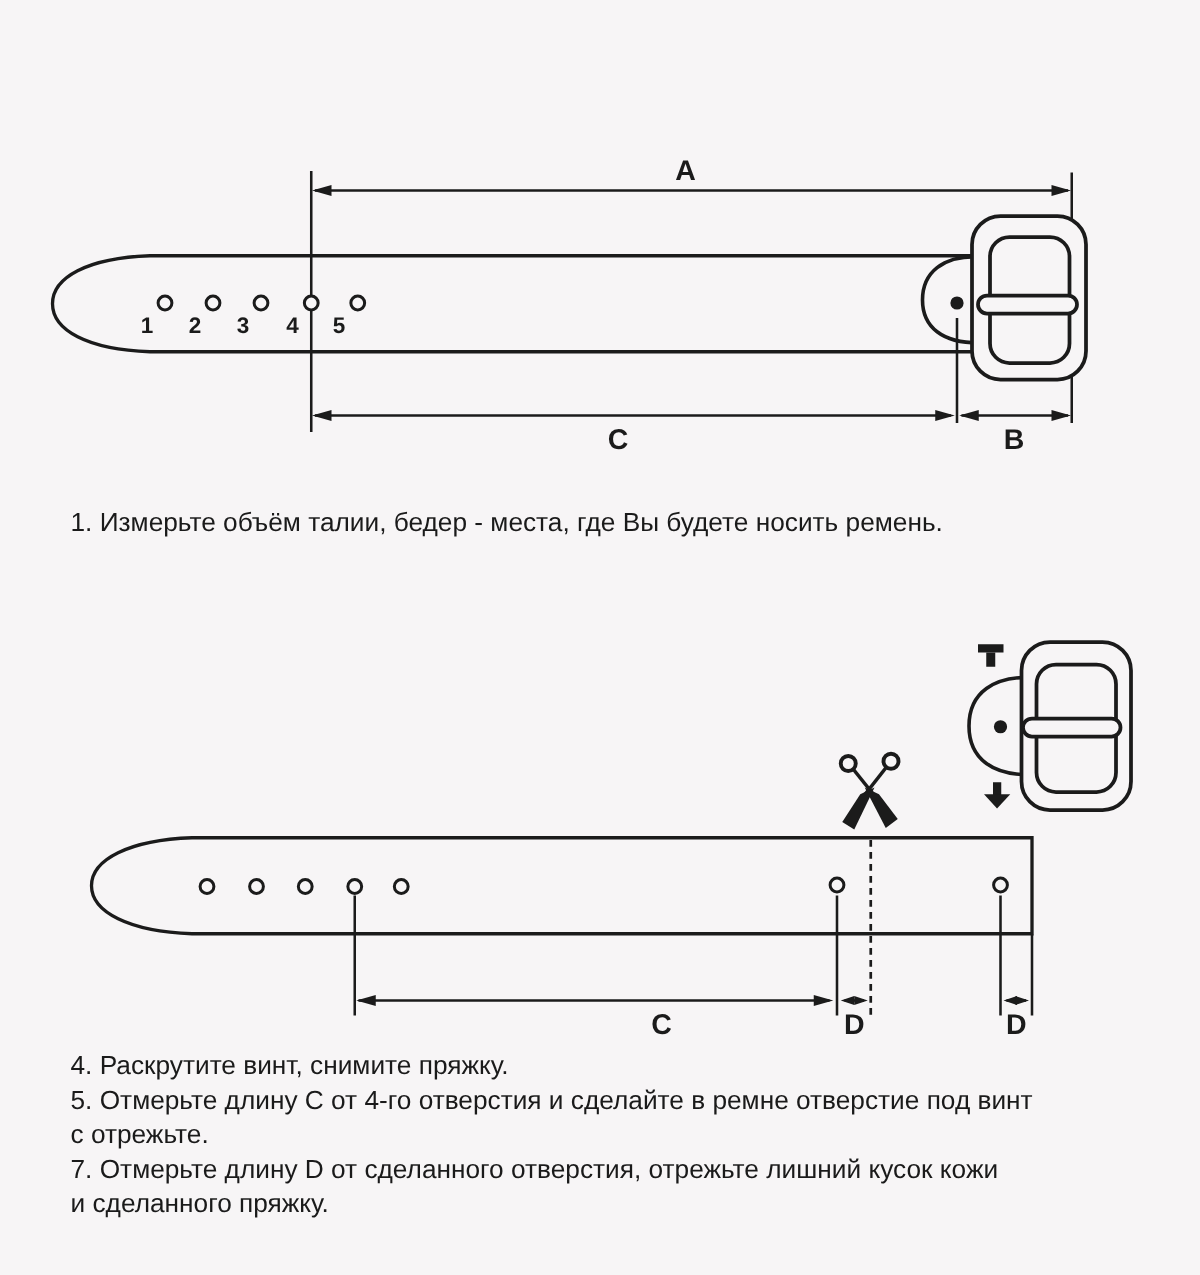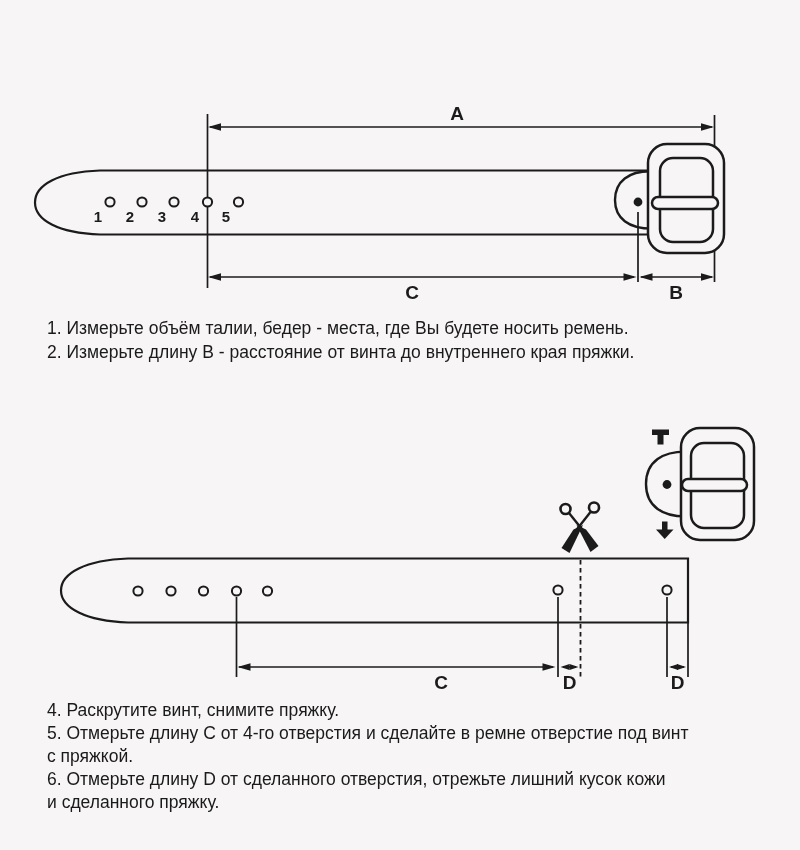"1. Измерьте объём талии, бедер" #block-top { top: 316px -> 336px }
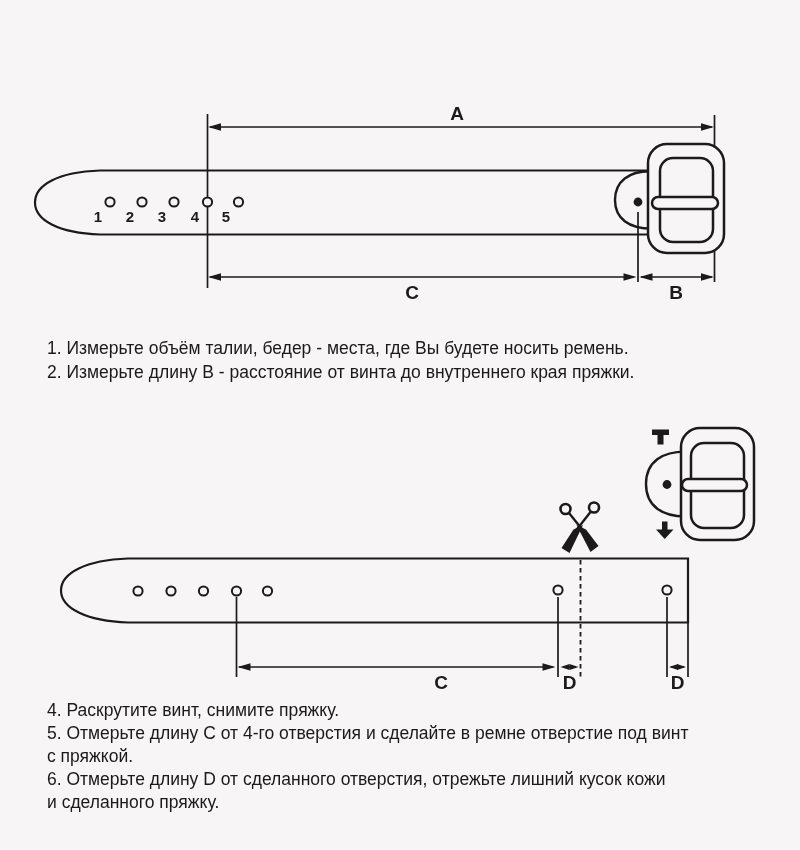"2. Измерьте длину В -" div { html: <div>2. Измерьте длину В - расстояние от винта до внутреннего края пряжки.</div> -> none }
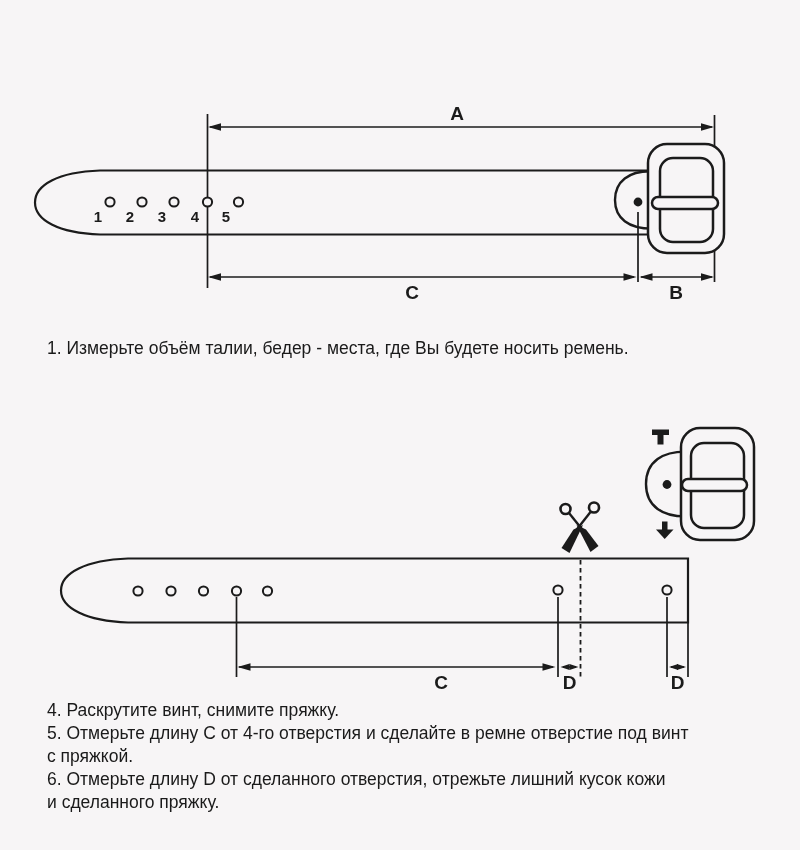"с пряжкой." div { text: пряжкой -> отрежьте }
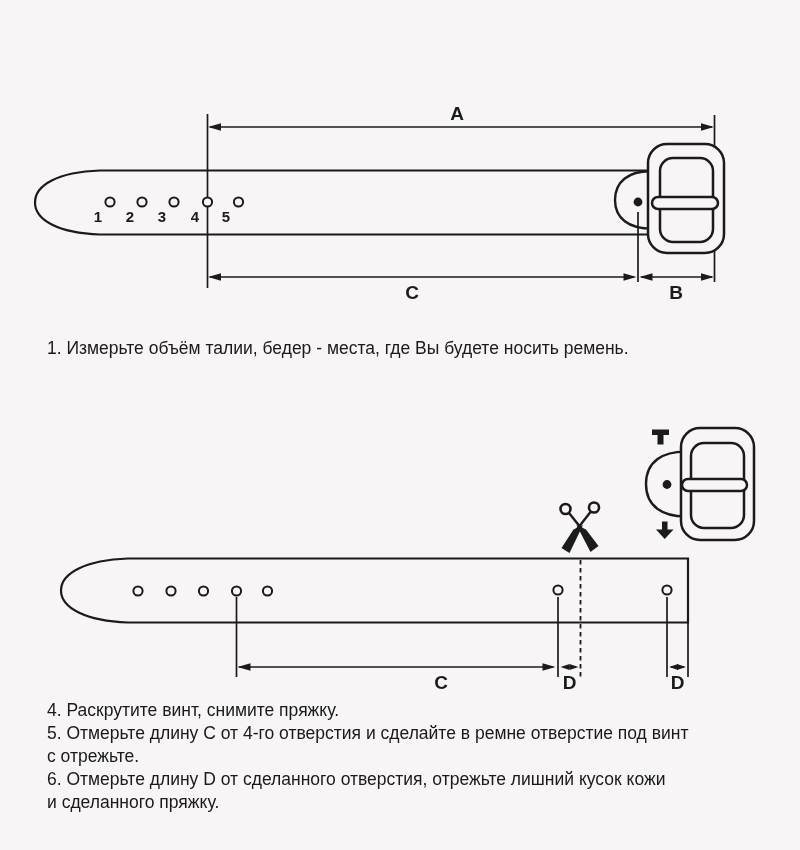"6. Отмерьте длину D от" div { text: 6 -> 7 }
